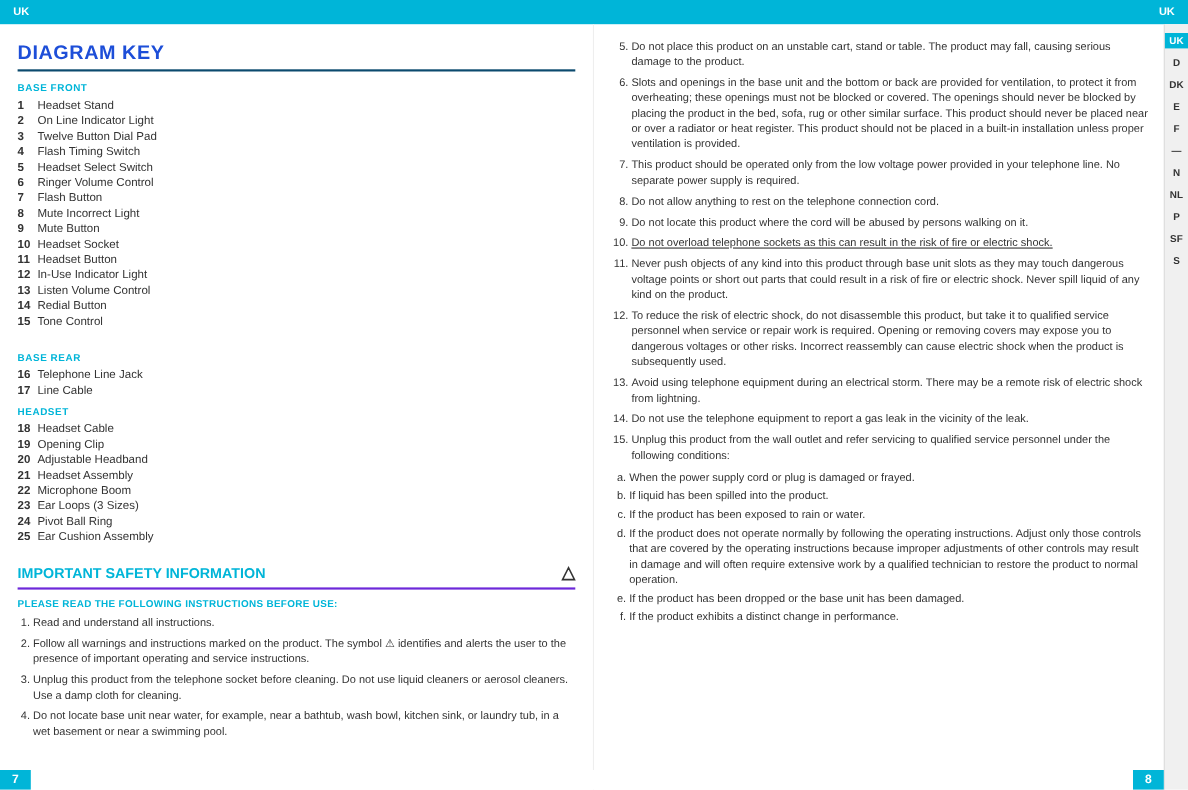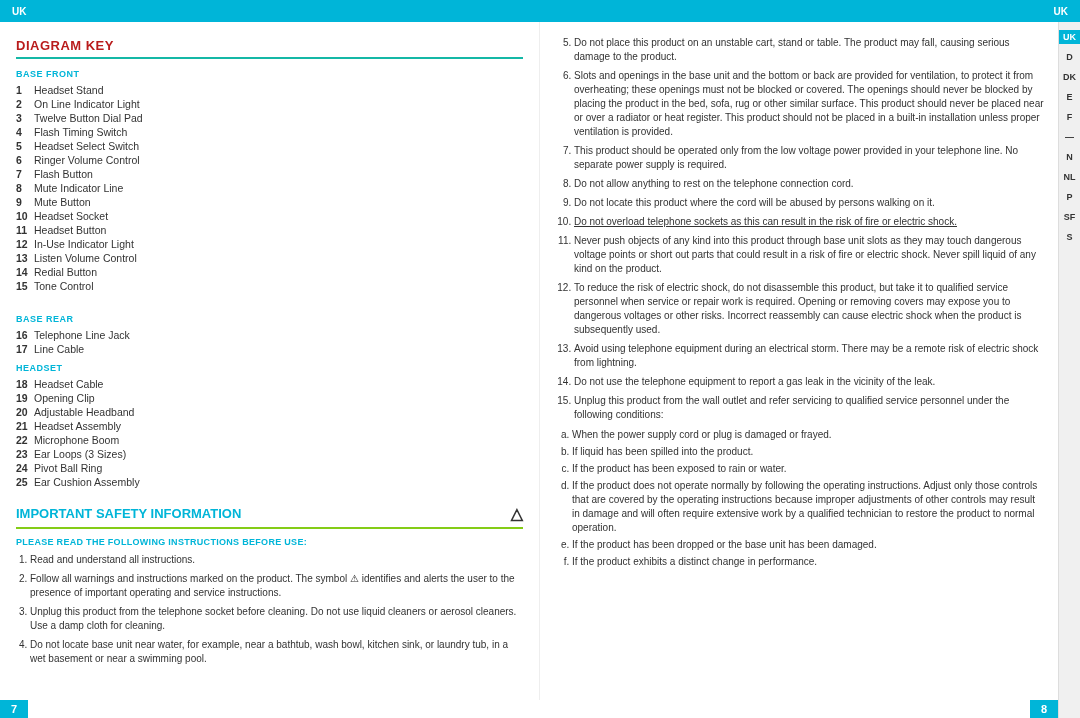"DIAGRAM KEY" .section-title { border-bottom: 2px solid #14b8a6 -> 2px solid #0c4a6e; color: #b91c1c -> #1d4ed8; font-size: 13px -> 18px }
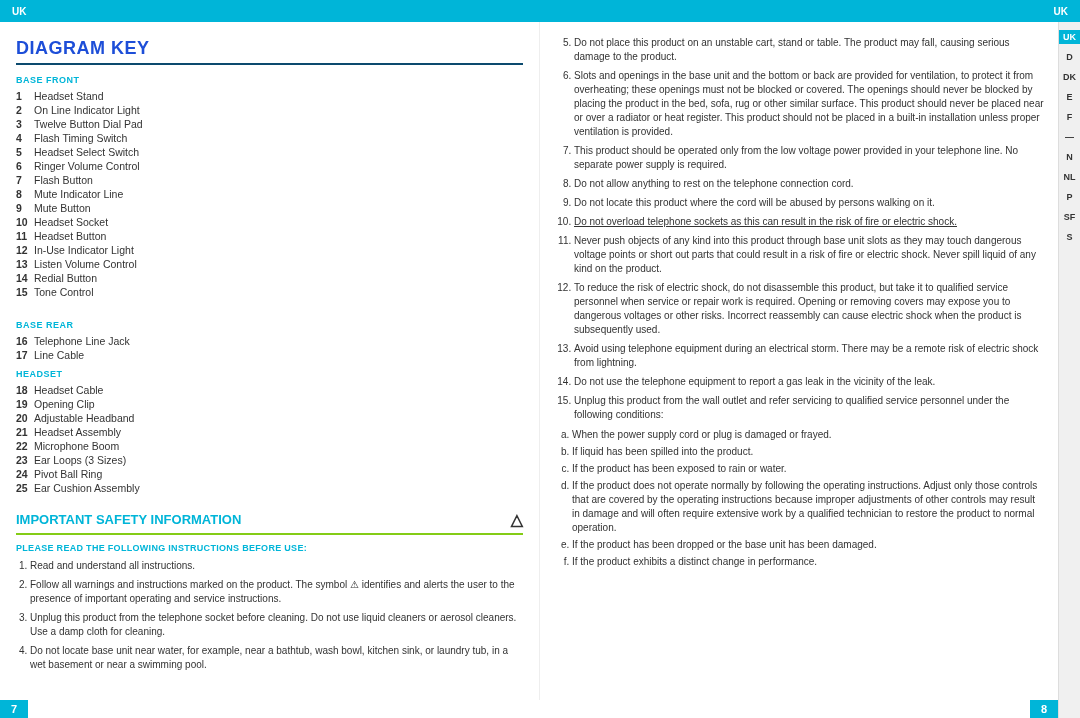"Mute Indicator Line" span { text: Indicator Line -> Incorrect Light }
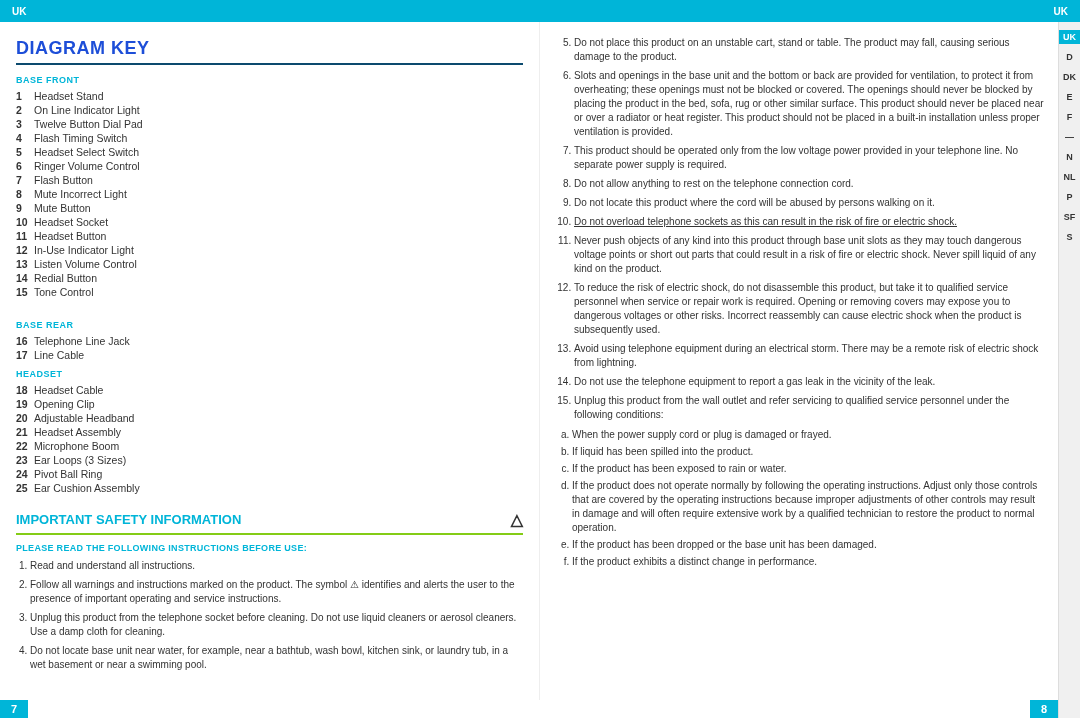"IMPORTANT SAFETY INFORMATION" .safety-title { border-bottom: 2px solid #84cc16 -> 2px solid #6d28d9 }
